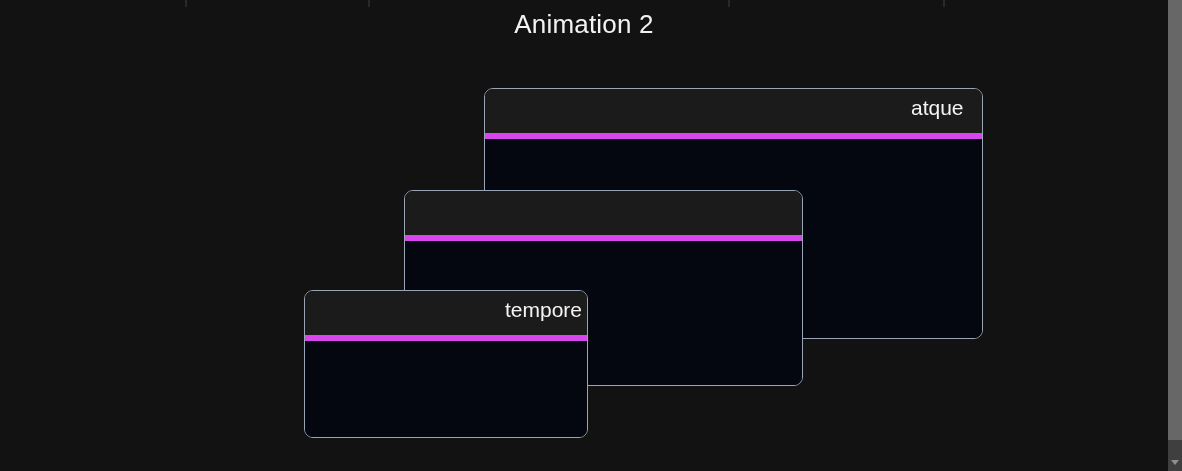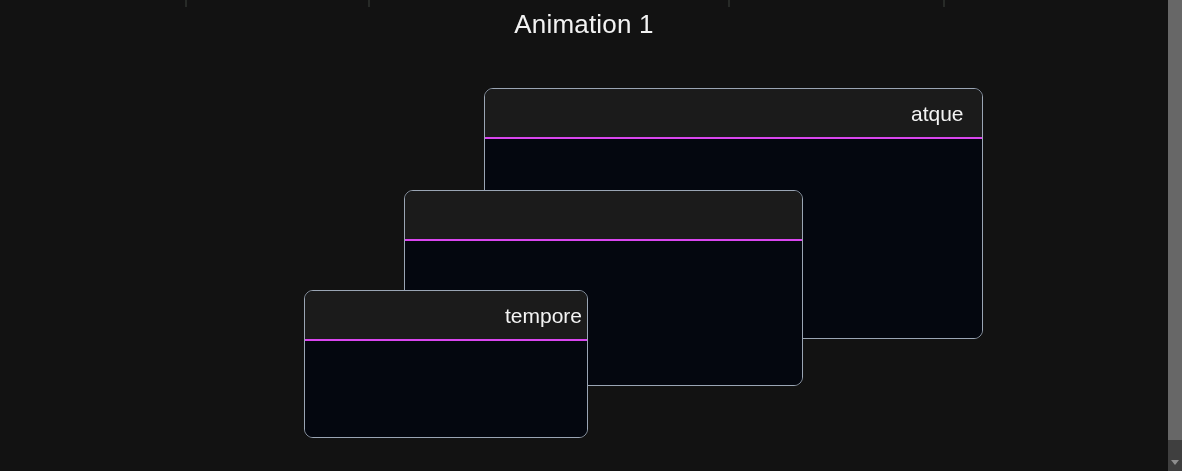"Animation 1" div { text: 1 -> 2 }
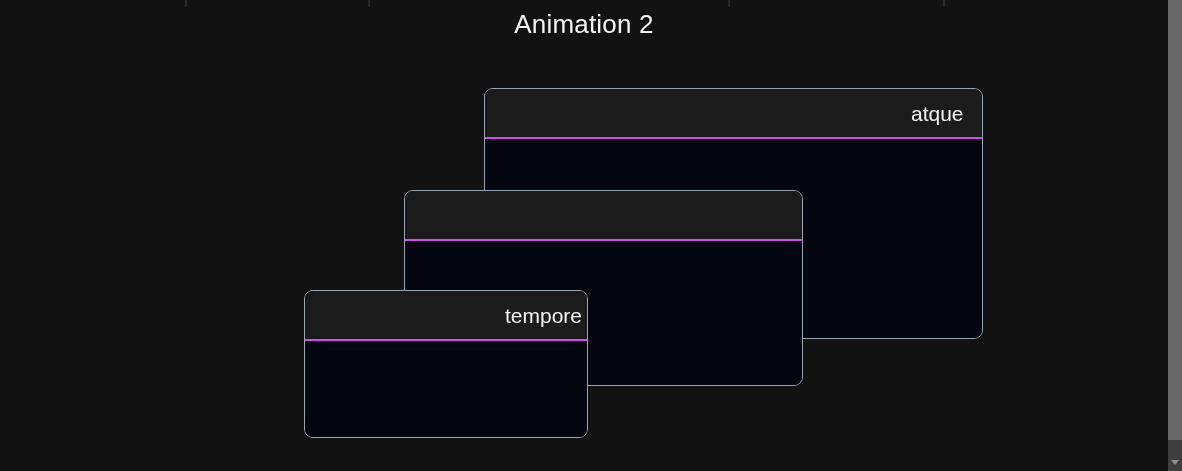"atque" .card-header { align-items: flex-start -> flex-end; border-bottom: 2px solid #d946ef -> 6px solid #d946ef }
